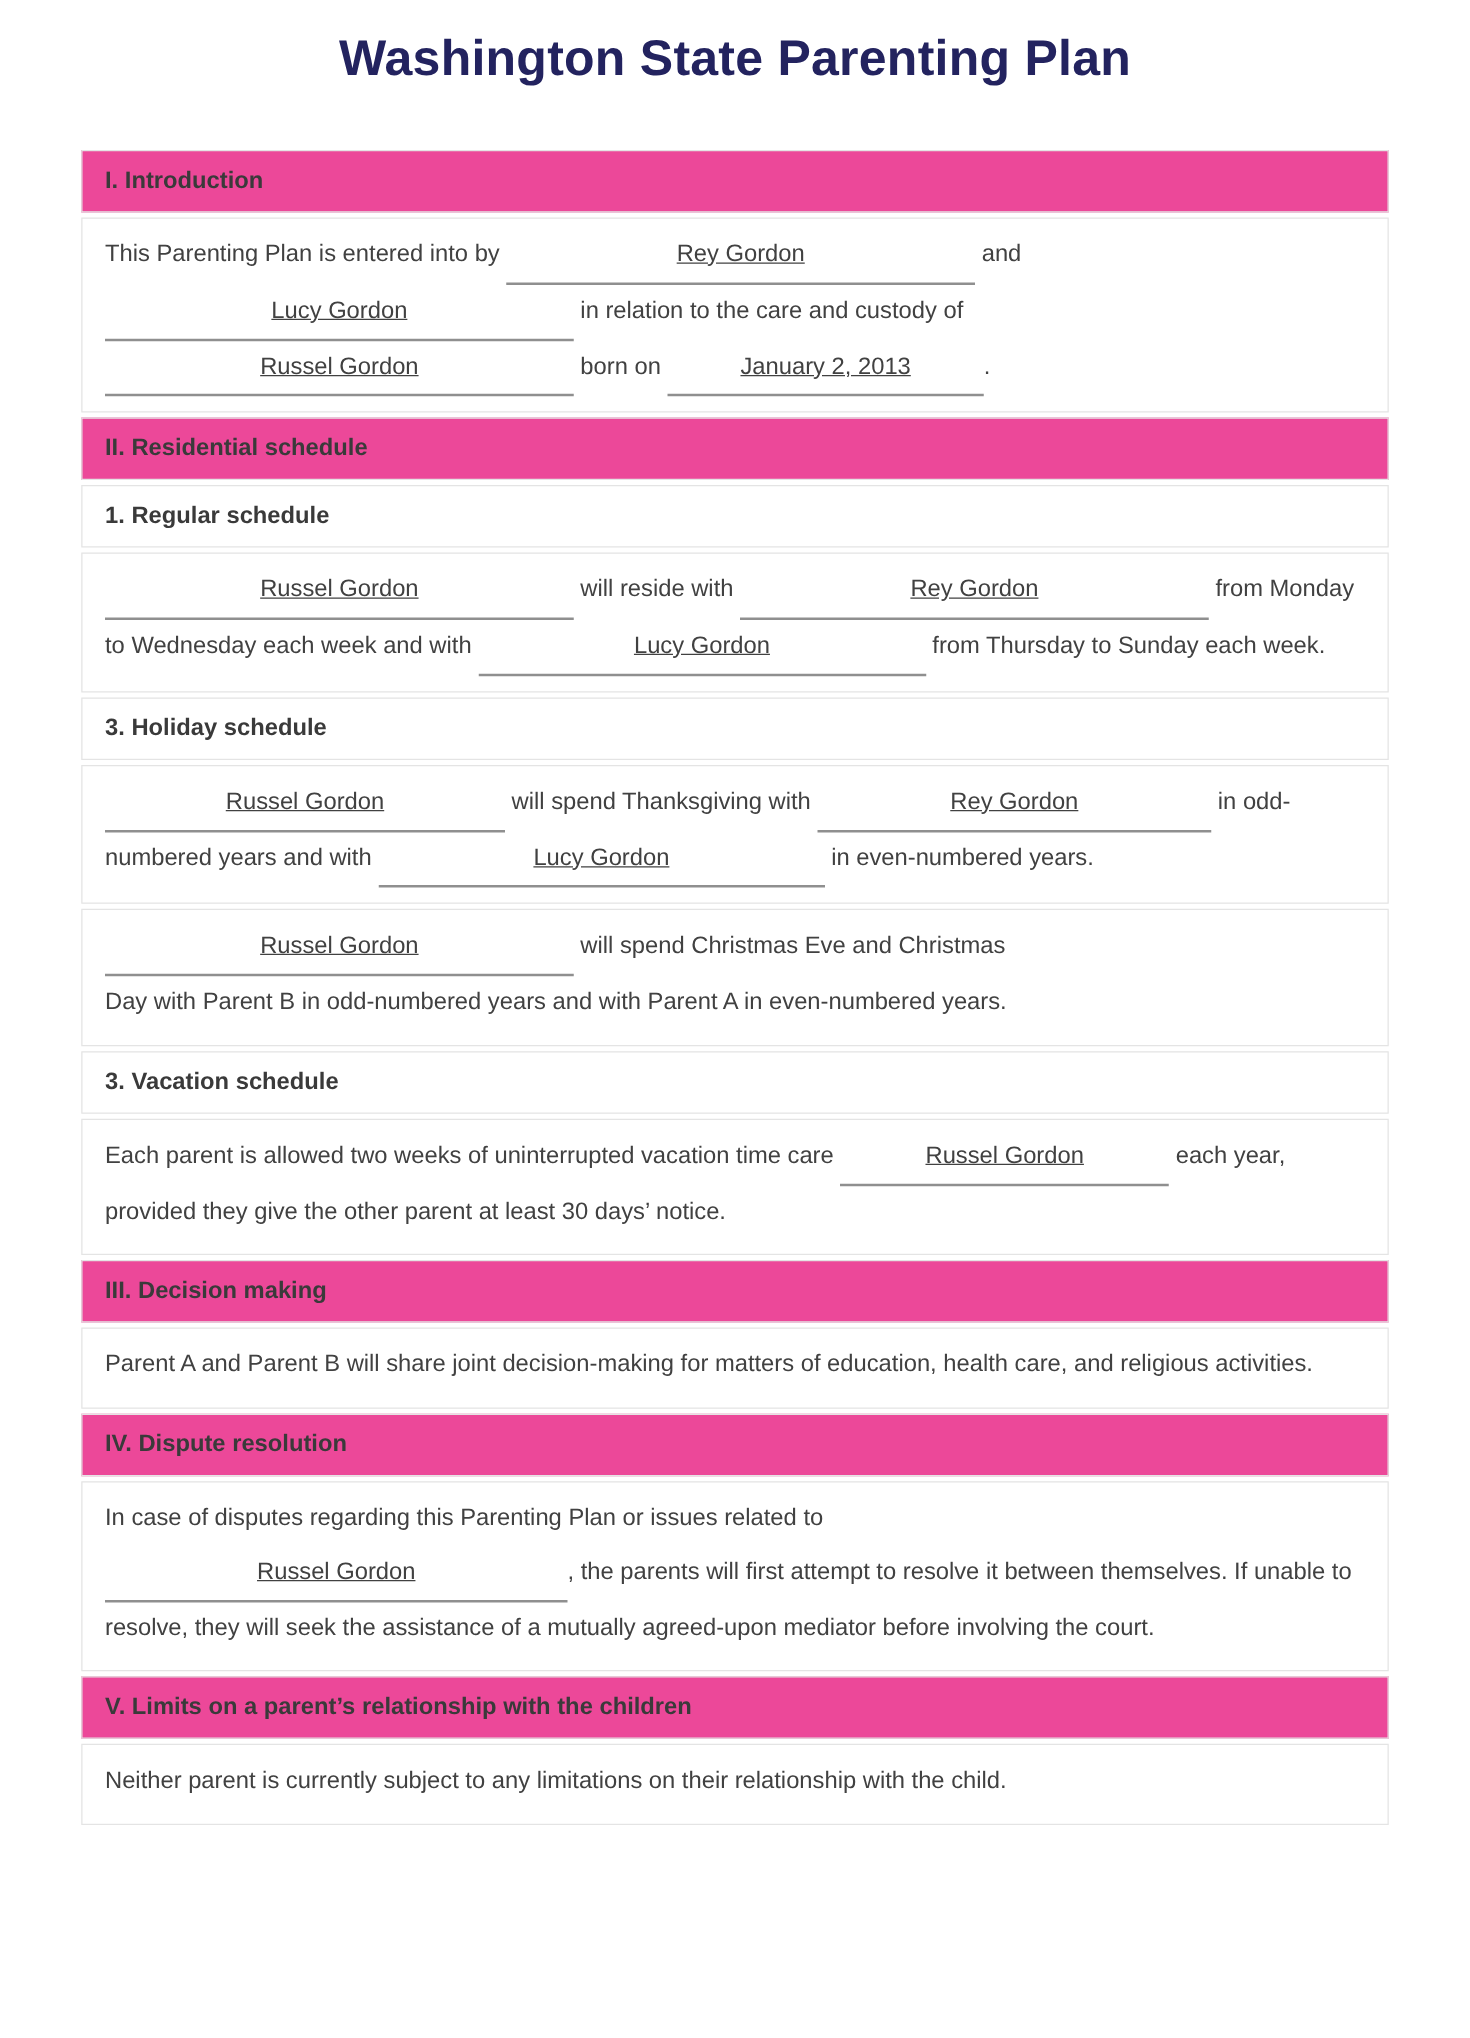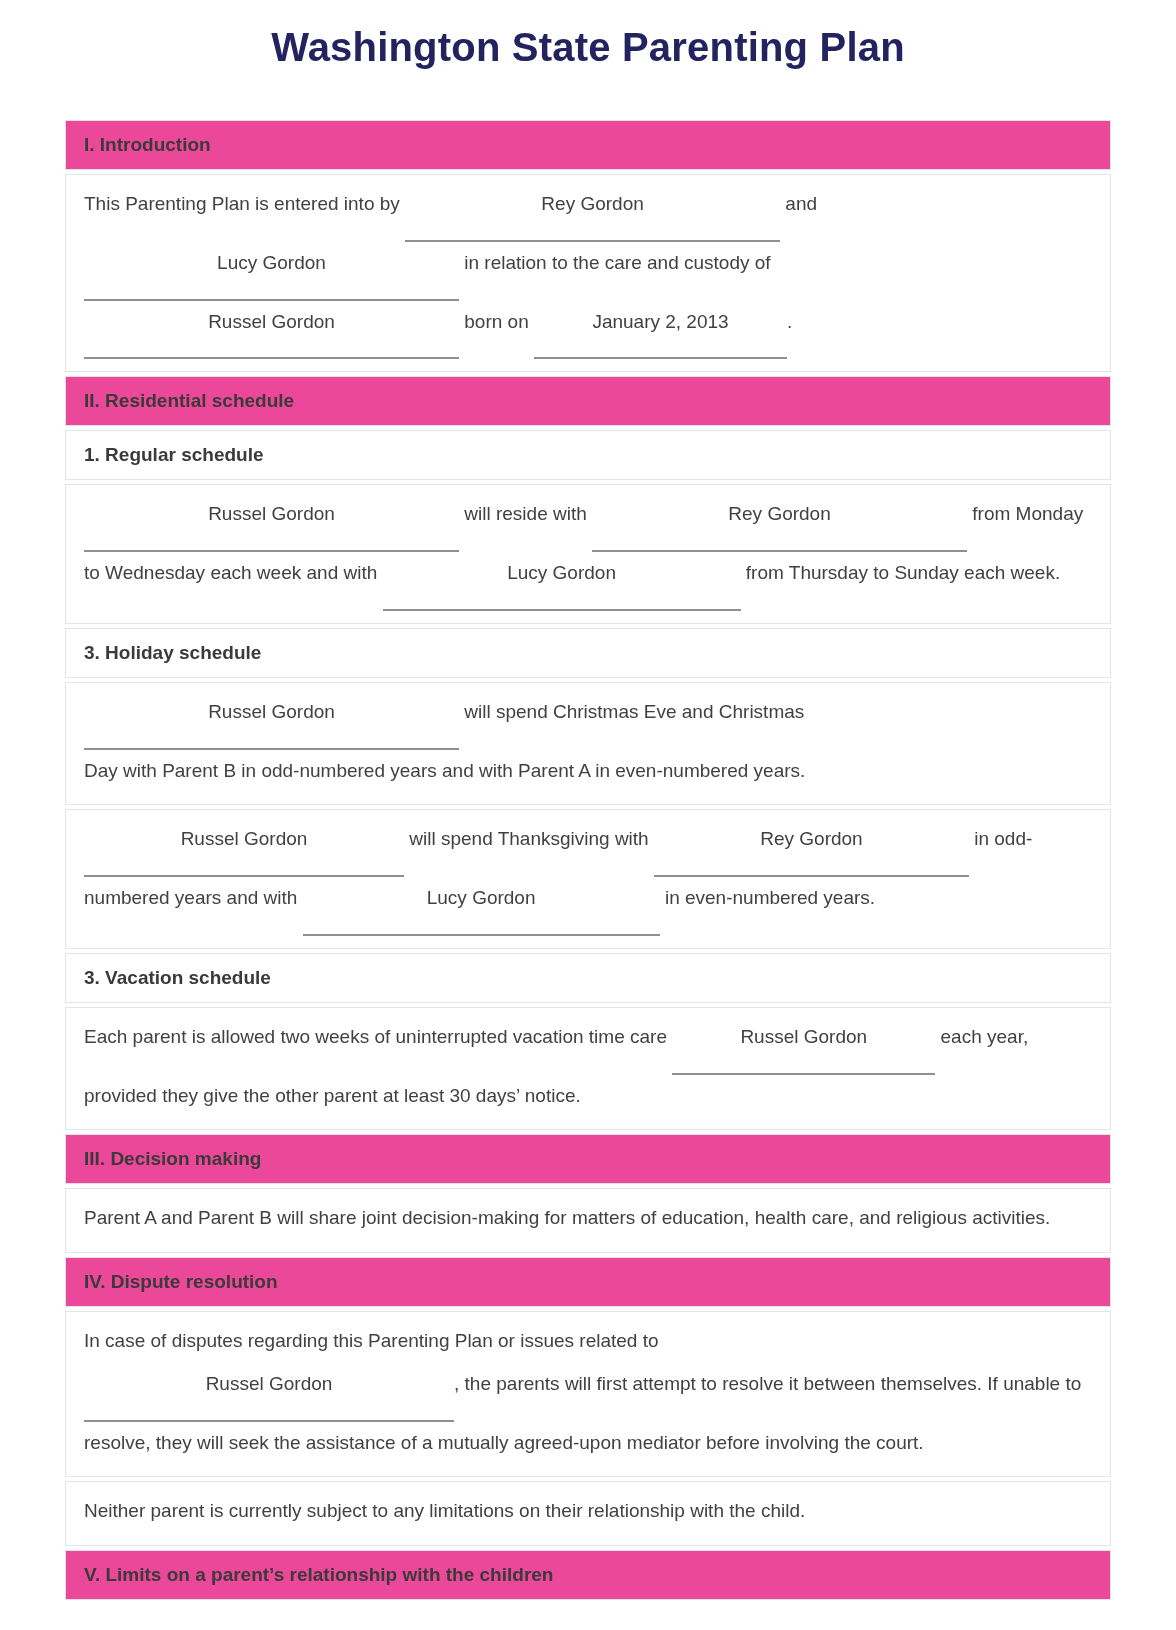"Rey Gordon" .blank { padding: 0 4px 14px -> 0 4px 0; text-decoration: none -> underline }
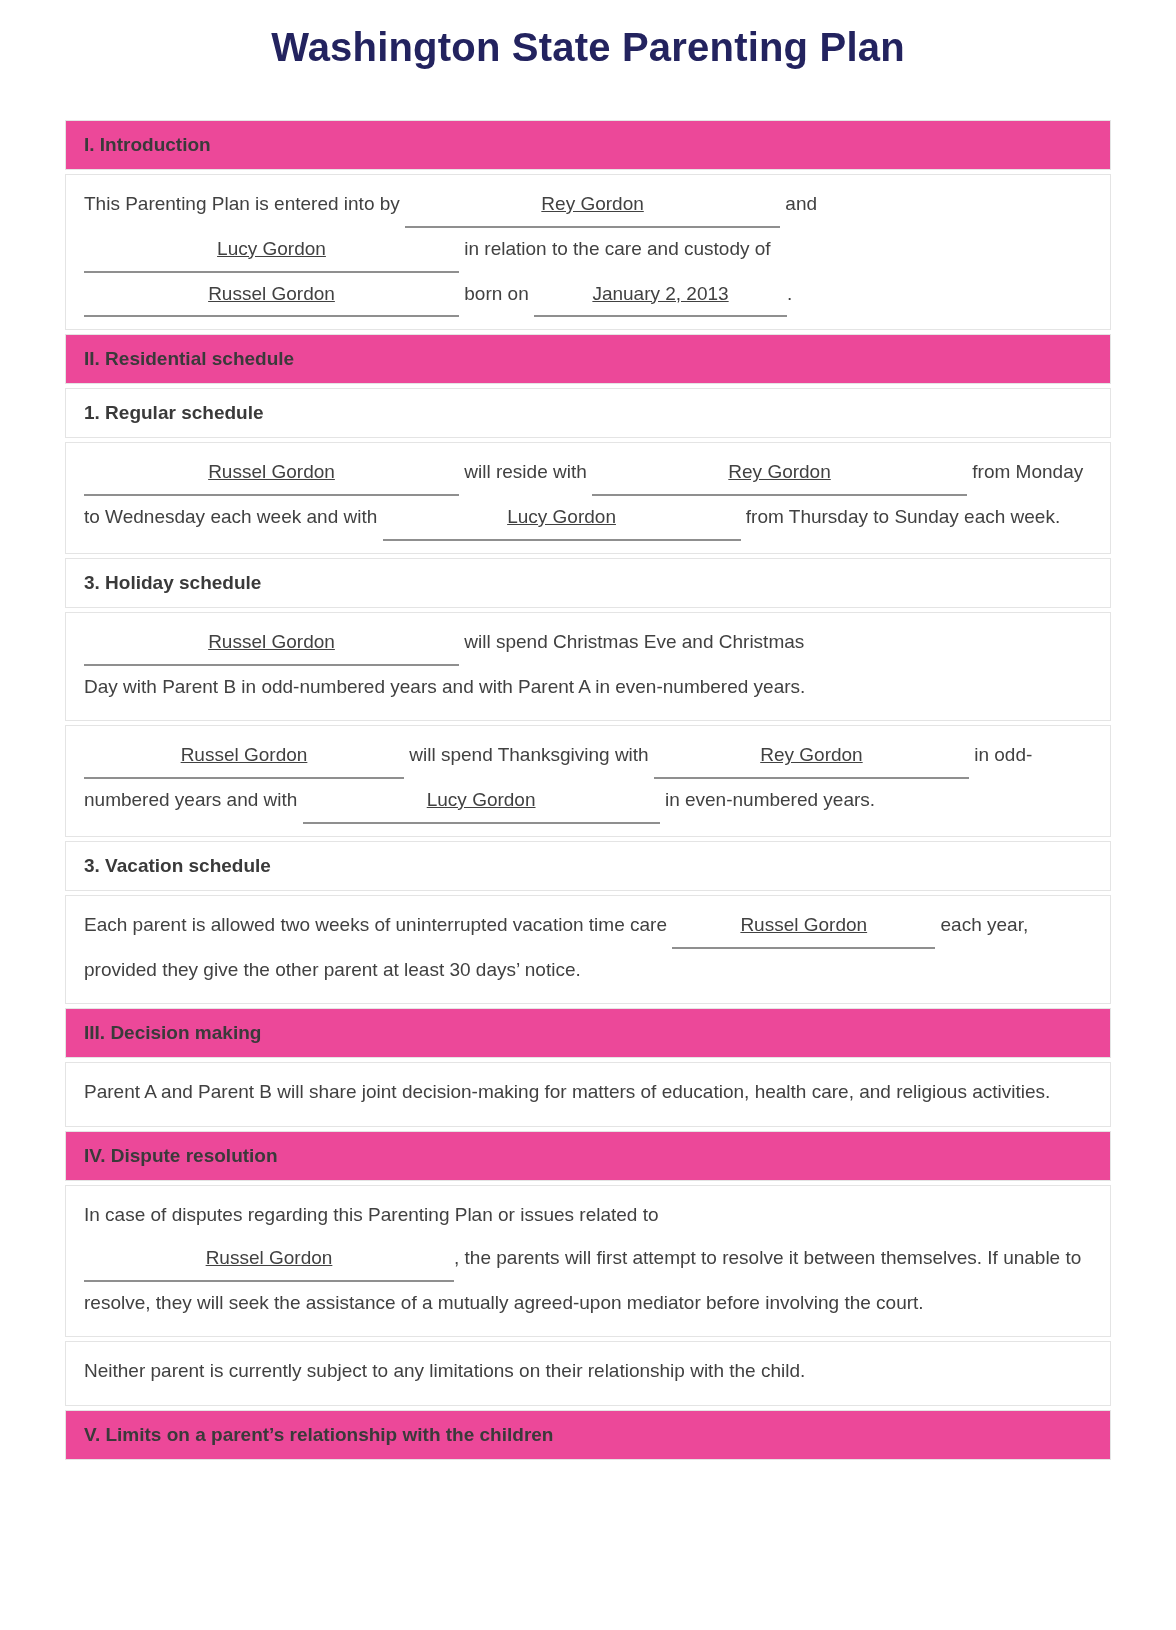"Russel Gordon will spend Christmas" div.block { order: before "Russel Gordon will spend Thanksgiving" -> after "Russel Gordon will spend Thanksgiving" }
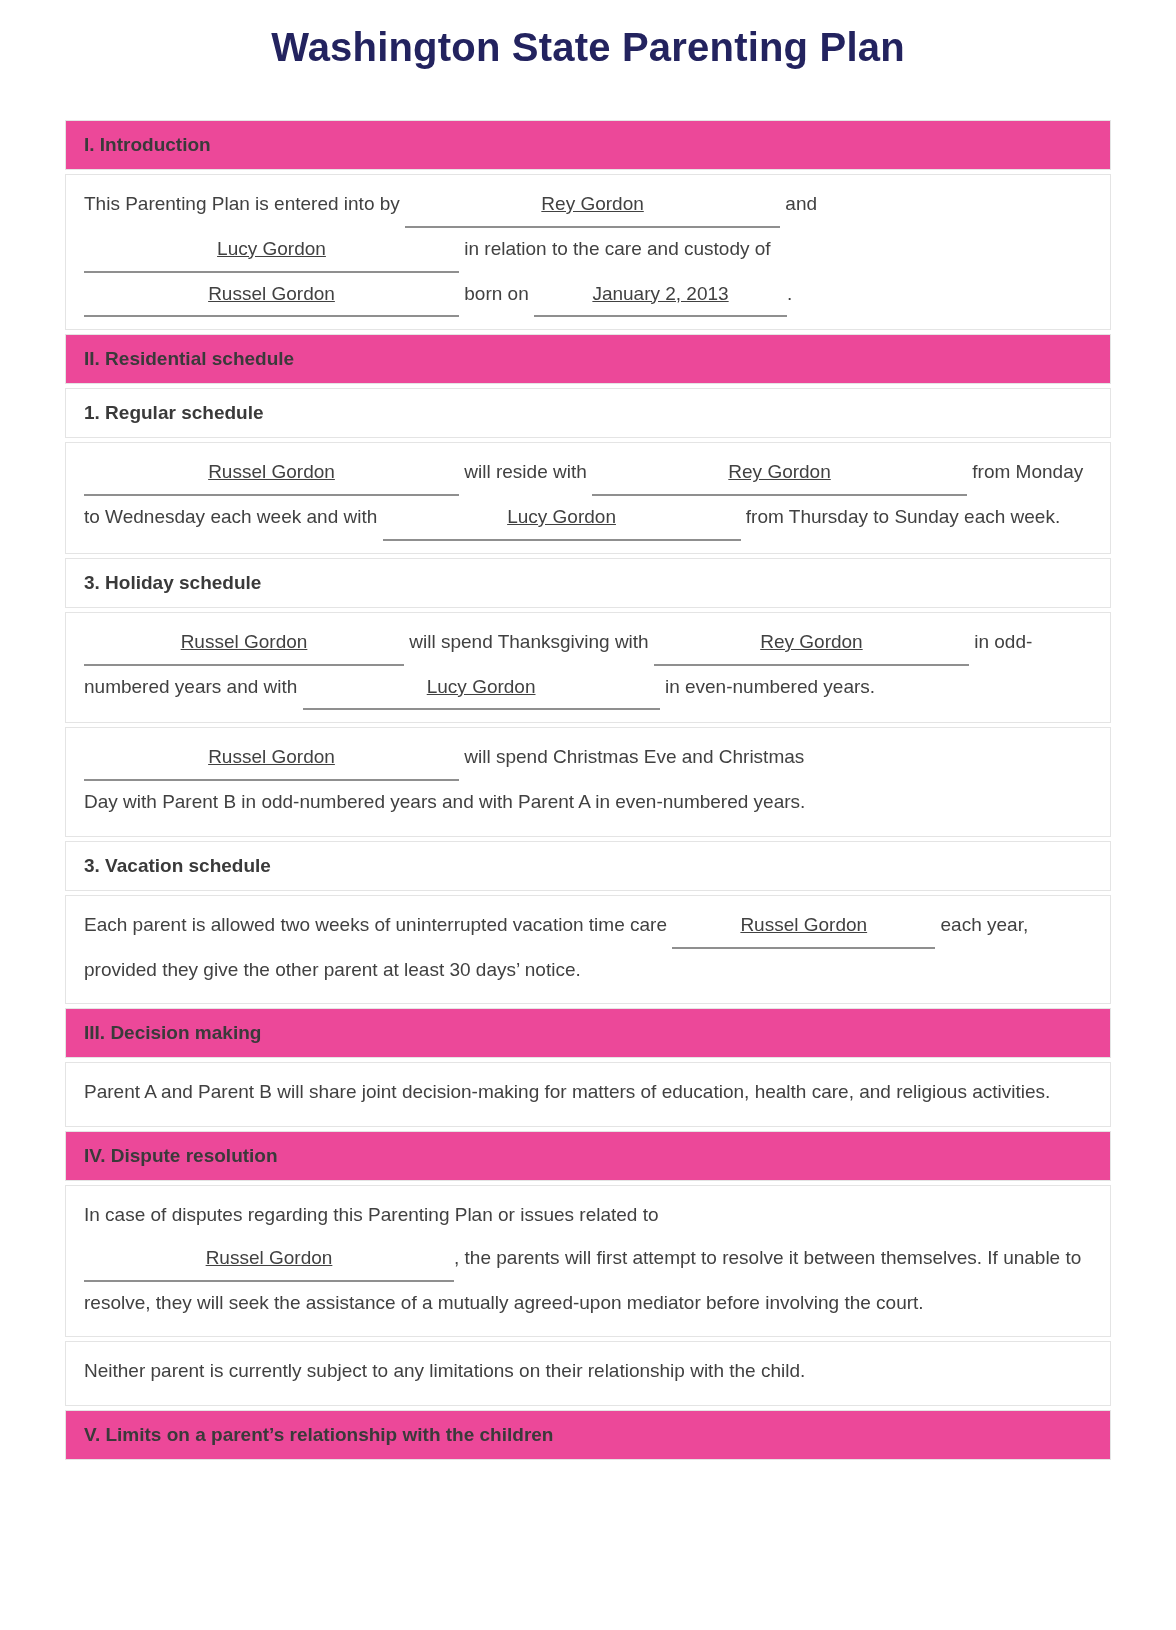"Neither parent is currently subject" div.block { order: before "V. Limits on a parent’s" -> after "V. Limits on a parent’s" }
